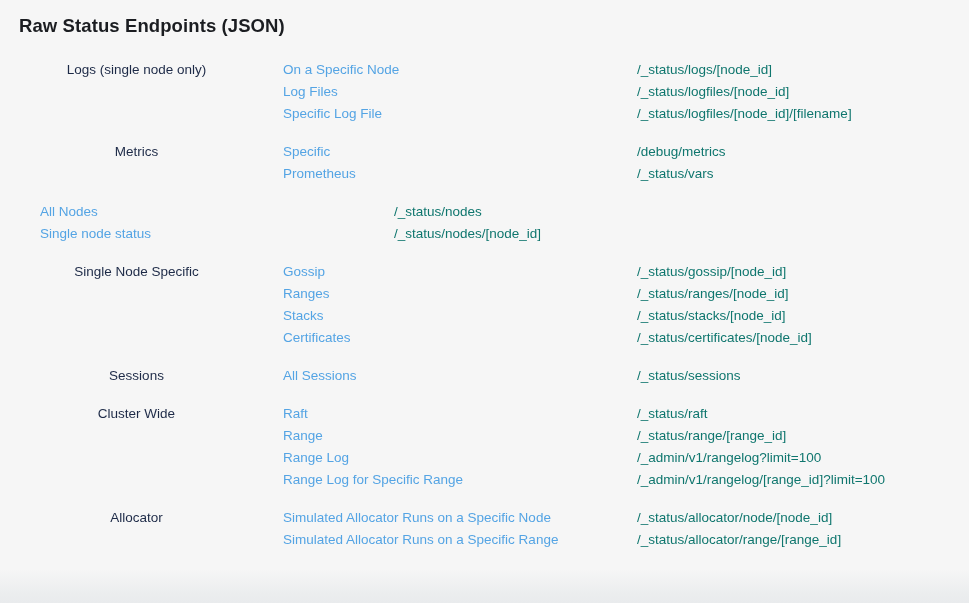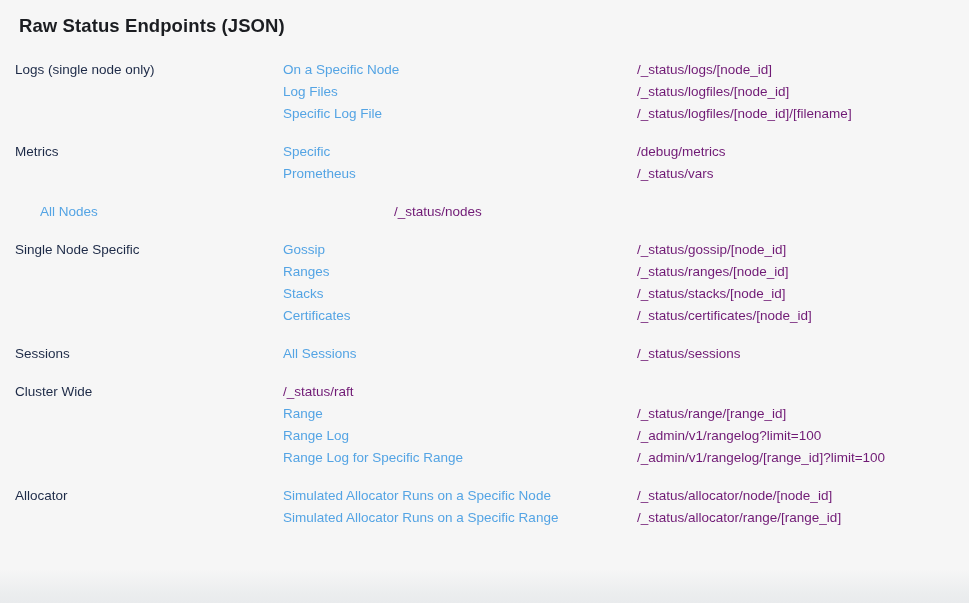"Logs (single node only)" .category { text-align: left -> center }
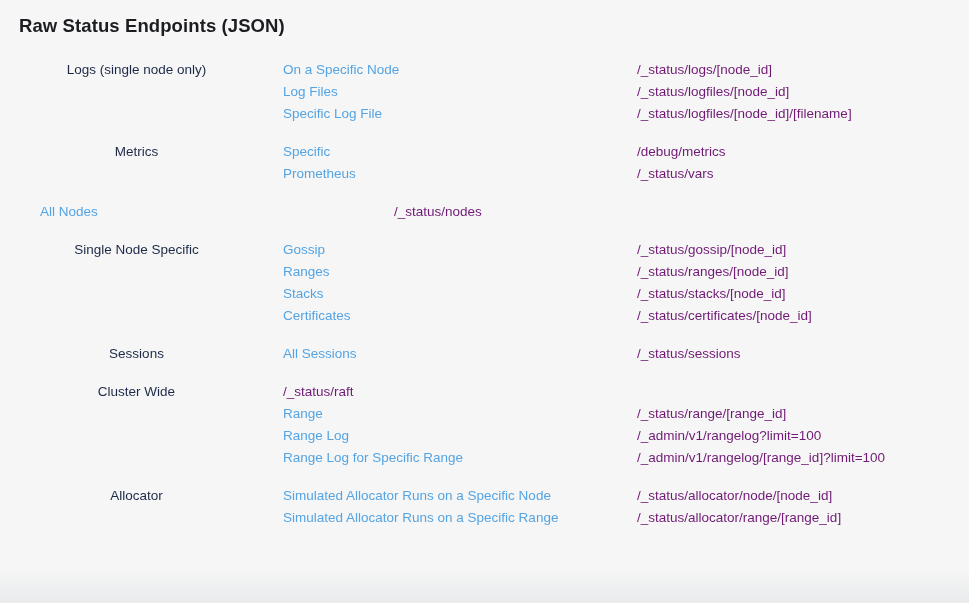"/_status/logs/[node_id]" .path { color: #701a75 -> #0f766e }
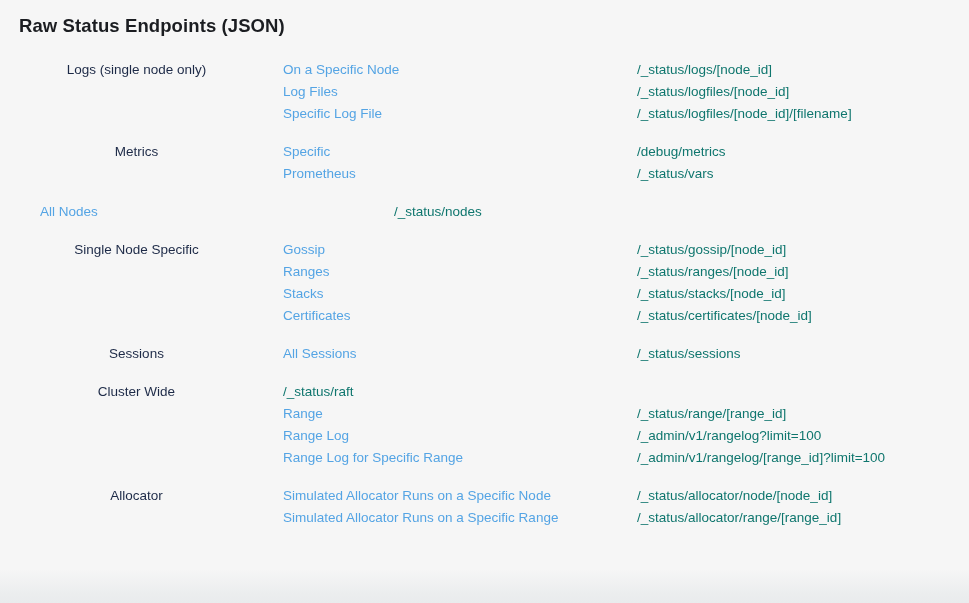"Single node status" div.row { html: none -> <div> <a>Single node status</a> <span>/_status/nodes/[node_id]</span> </div> }
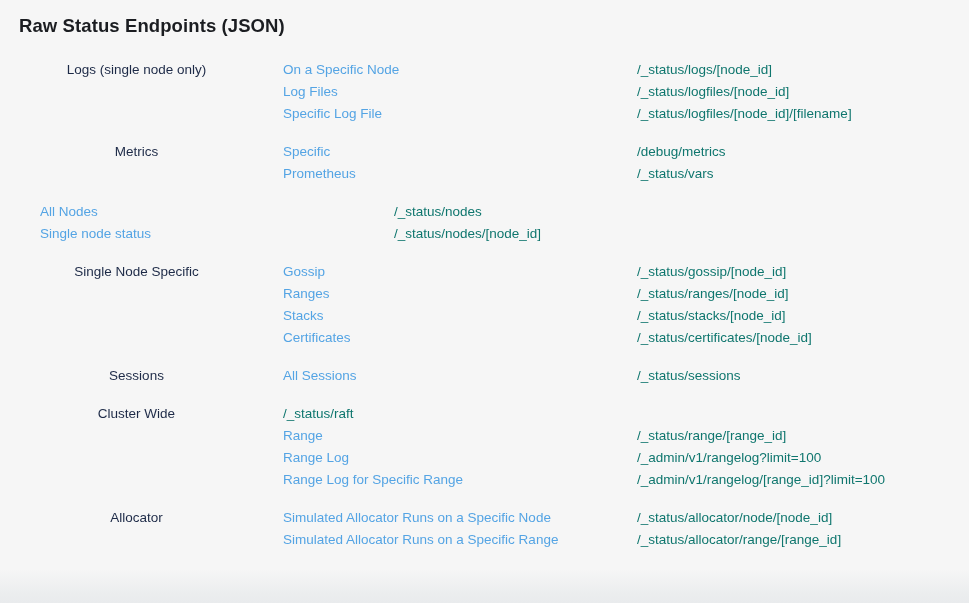"Raft" a.link { html: none -> <a>Raft</a> }
